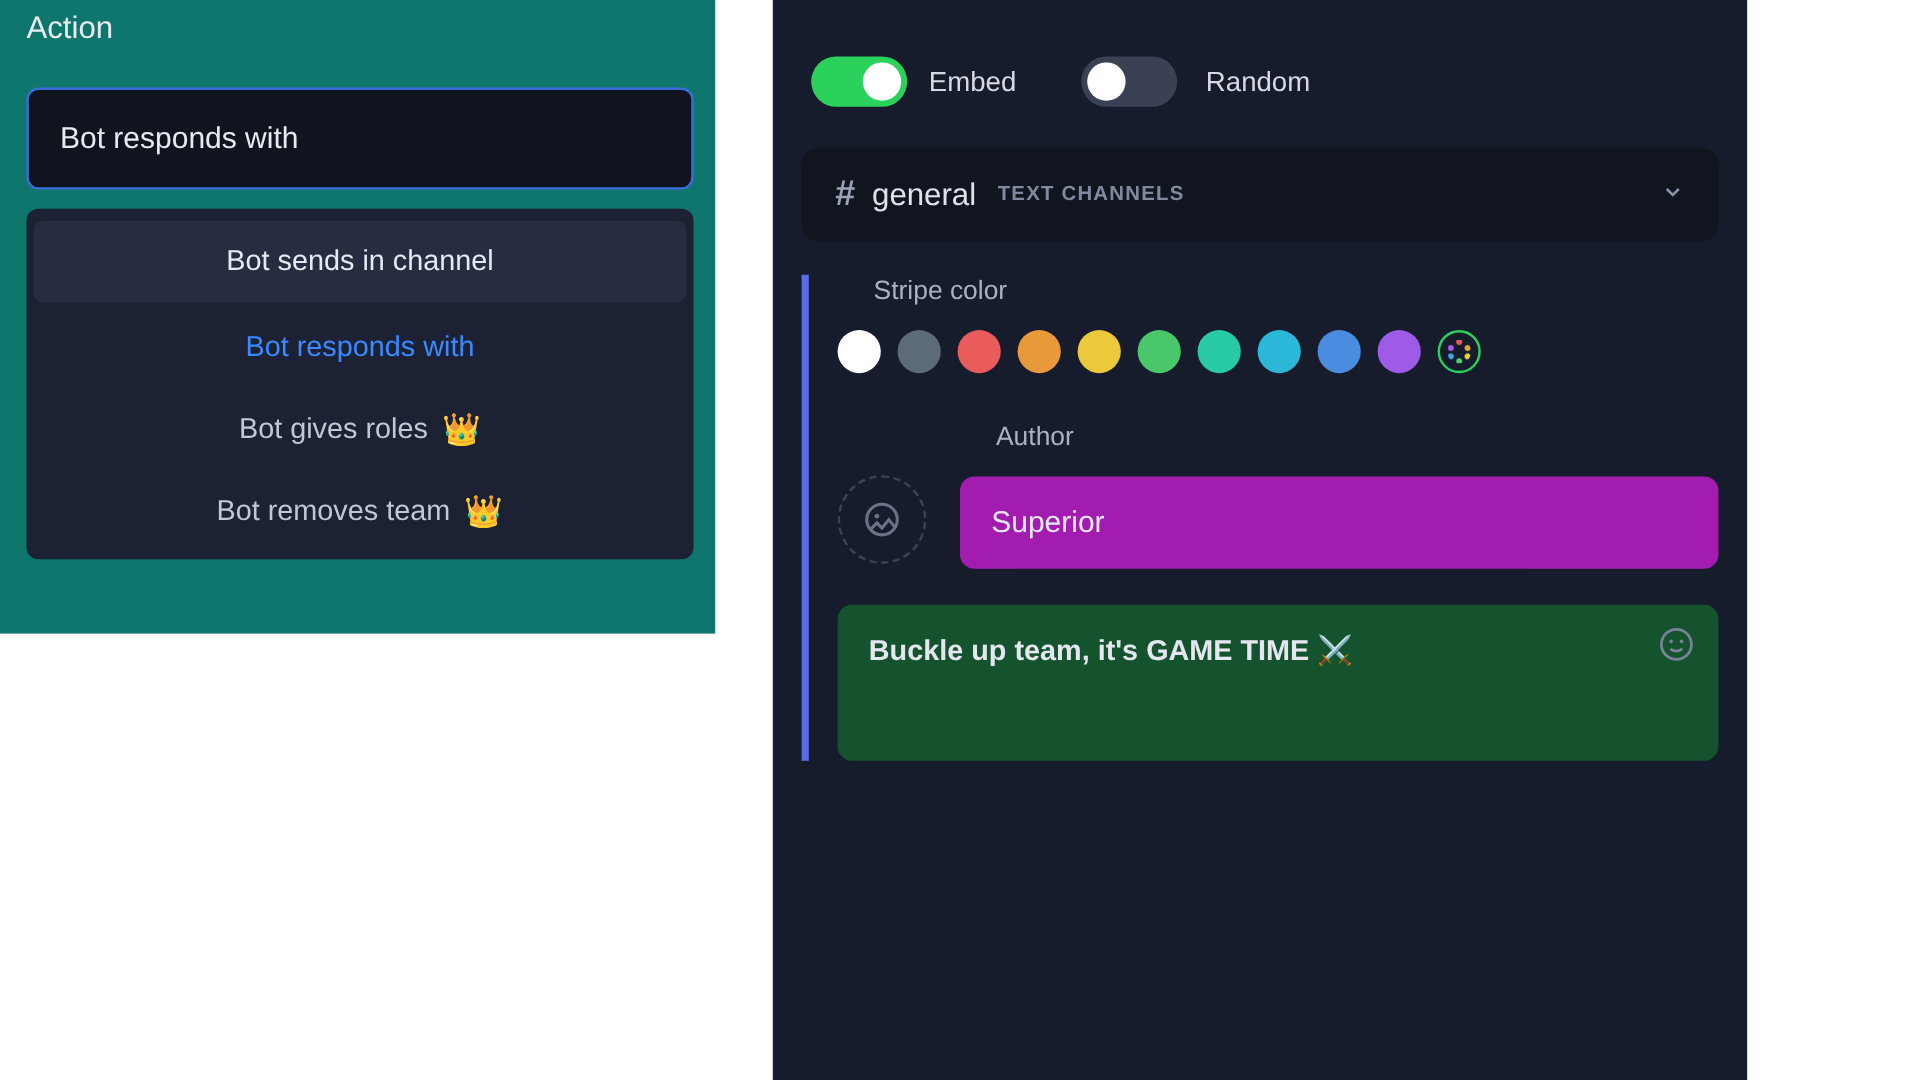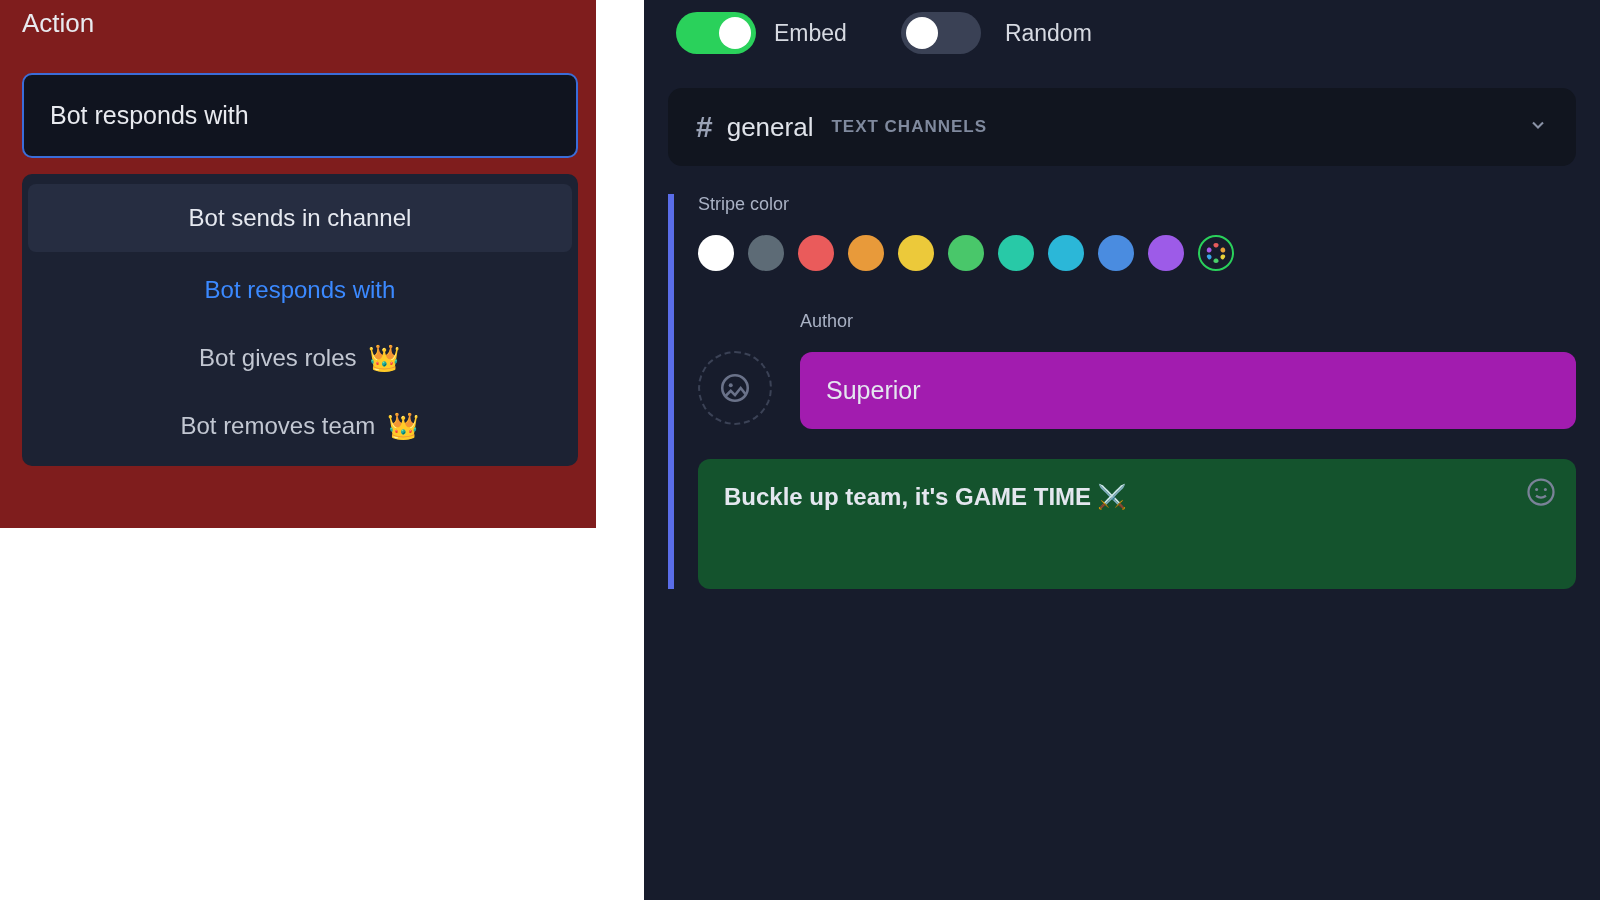"Action" .left-panel { background: #7f1d1d -> #0f766e }
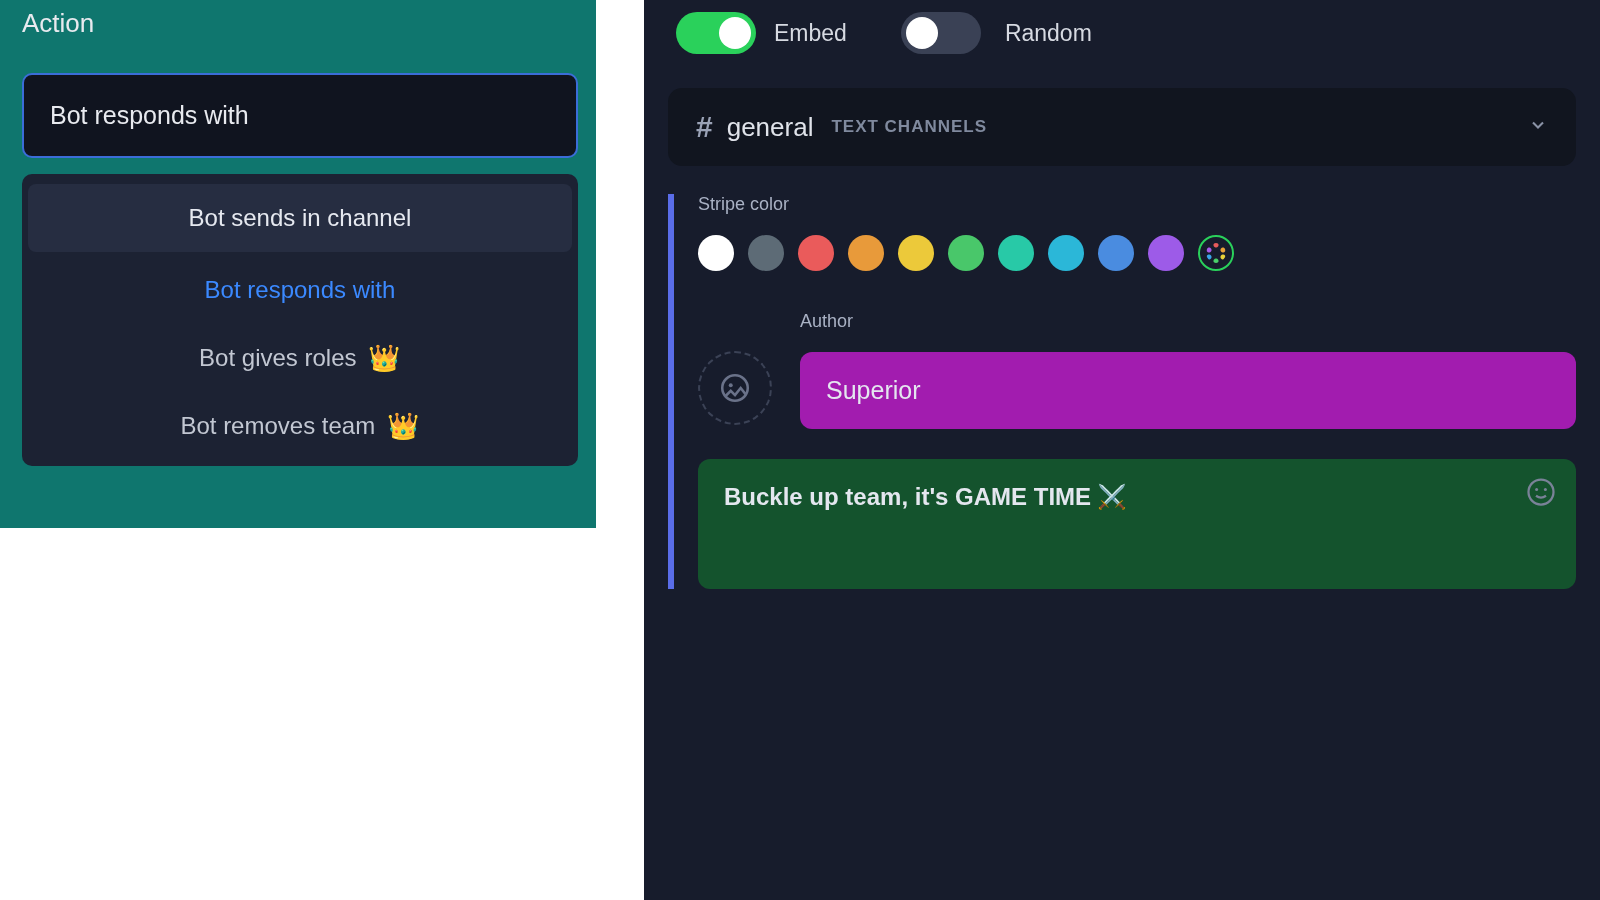"Embed" .right-panel { padding: 12px 24px 0 24px -> 47px 24px 0 24px; width: 956px -> 812px }
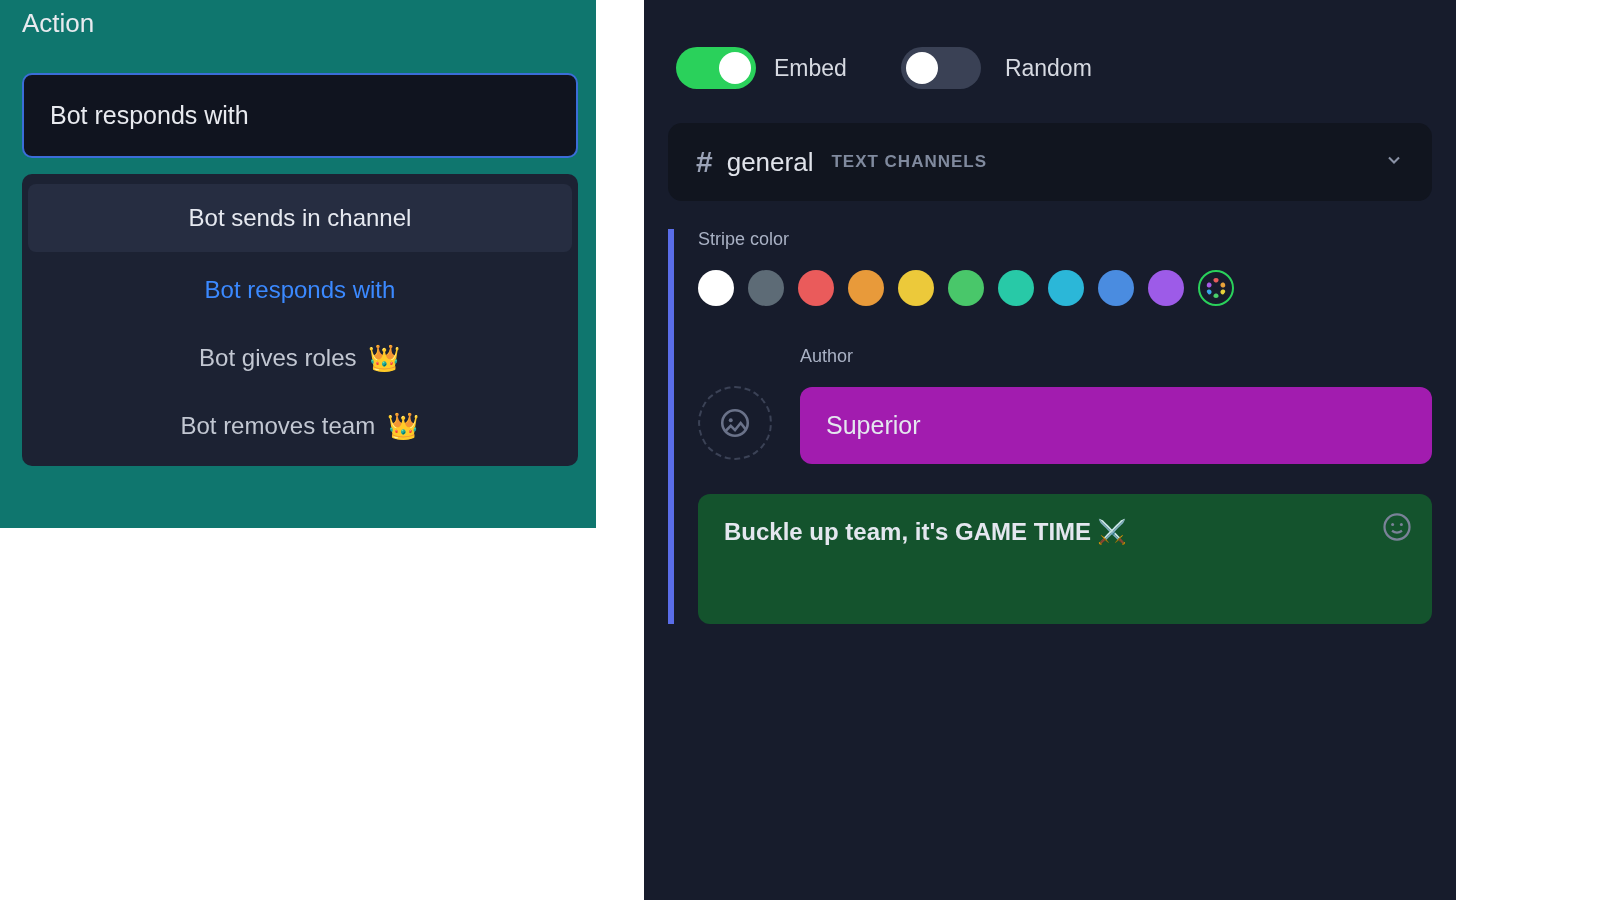"Stripe color" .field-label { font-size: 18px -> 22px; margin-left: none -> 30px }
